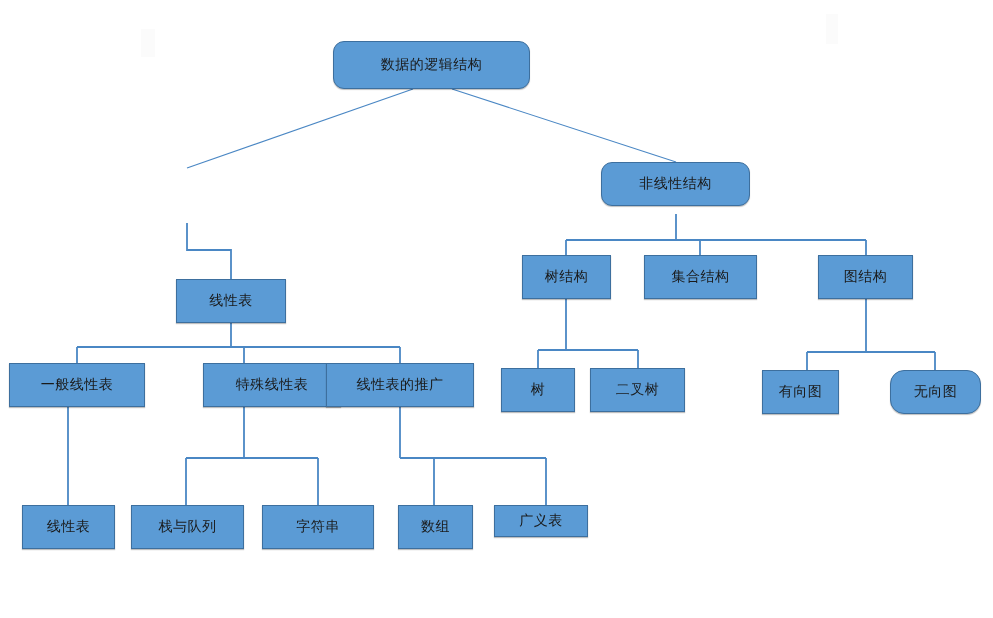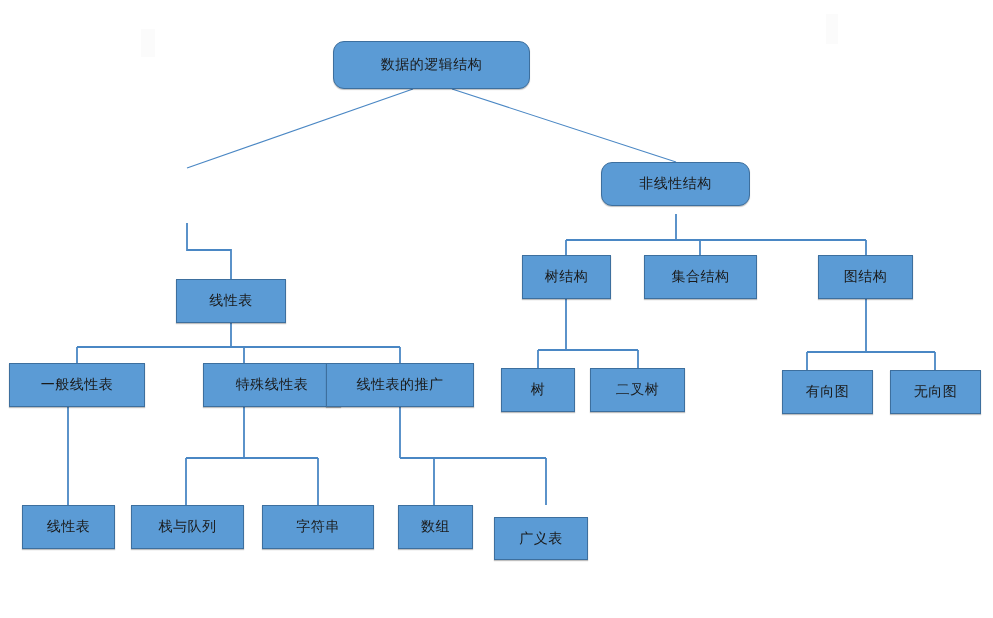"有向图" div.node { margin-left: 20px -> none; width: 91px -> 77px }
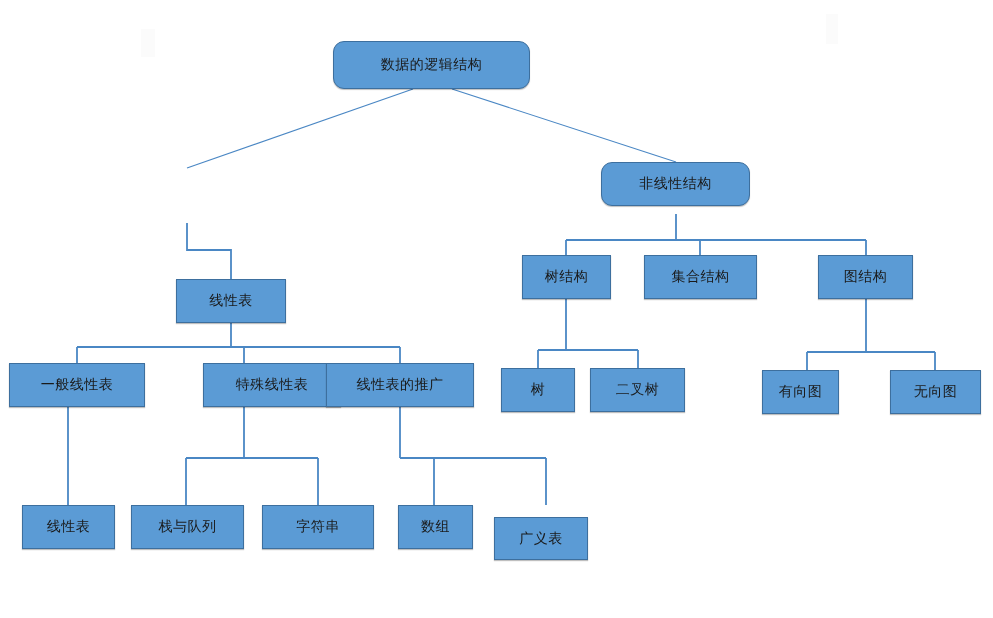"无向图" div.node { border-radius: none -> 14px }
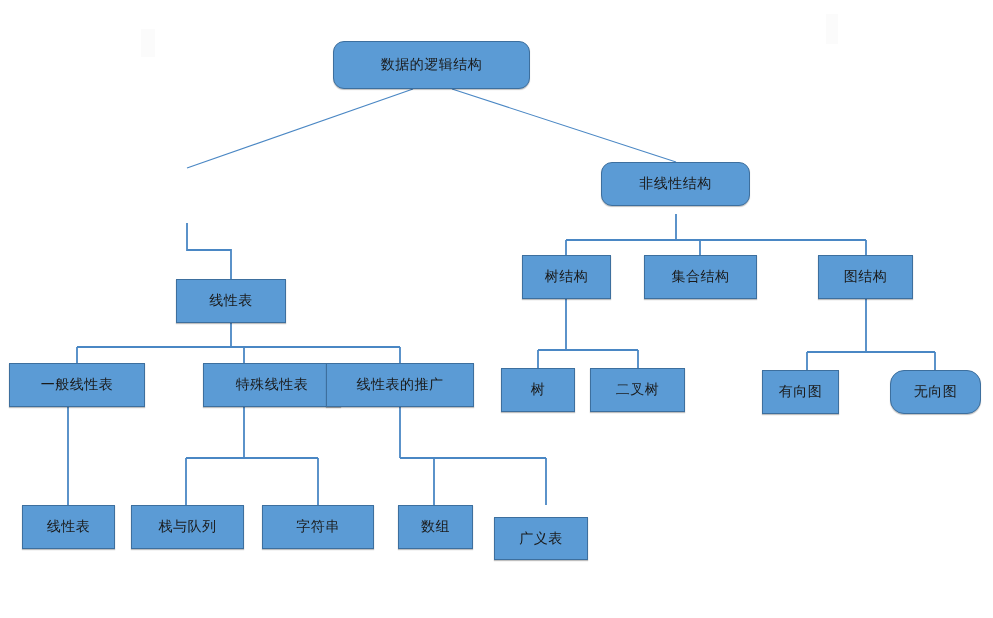"广义表" div.node { height: 43px -> 32px; margin-top: 12px -> none }
